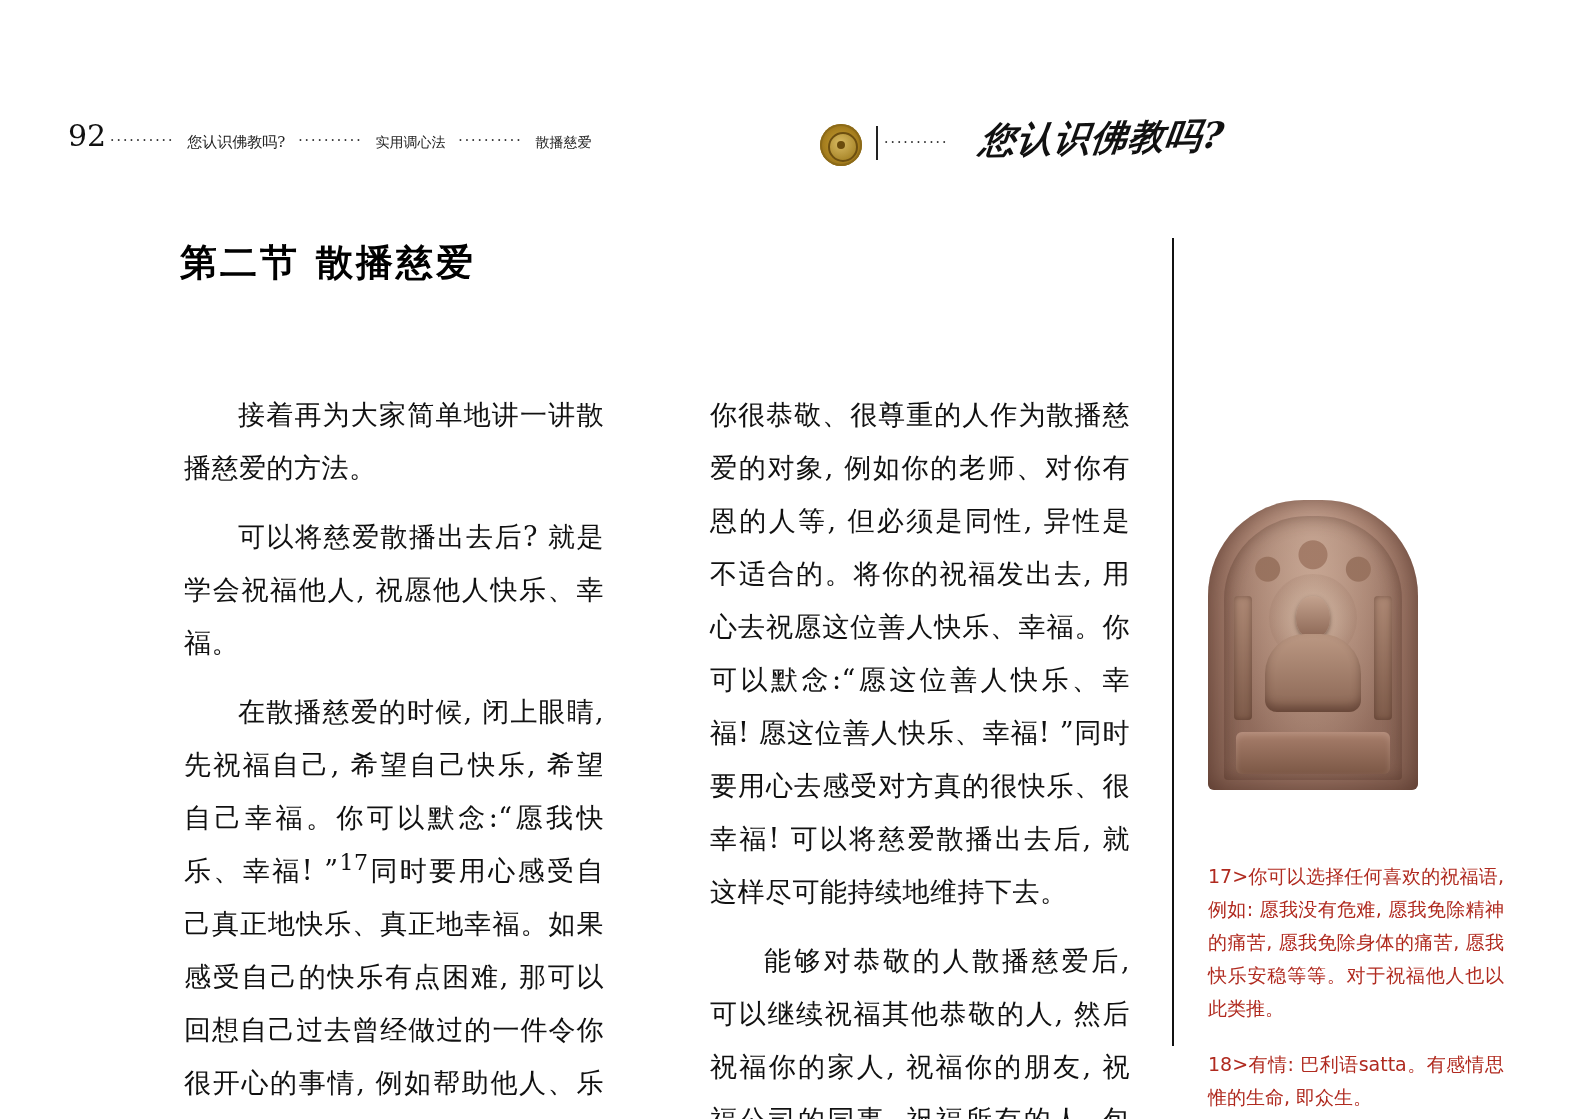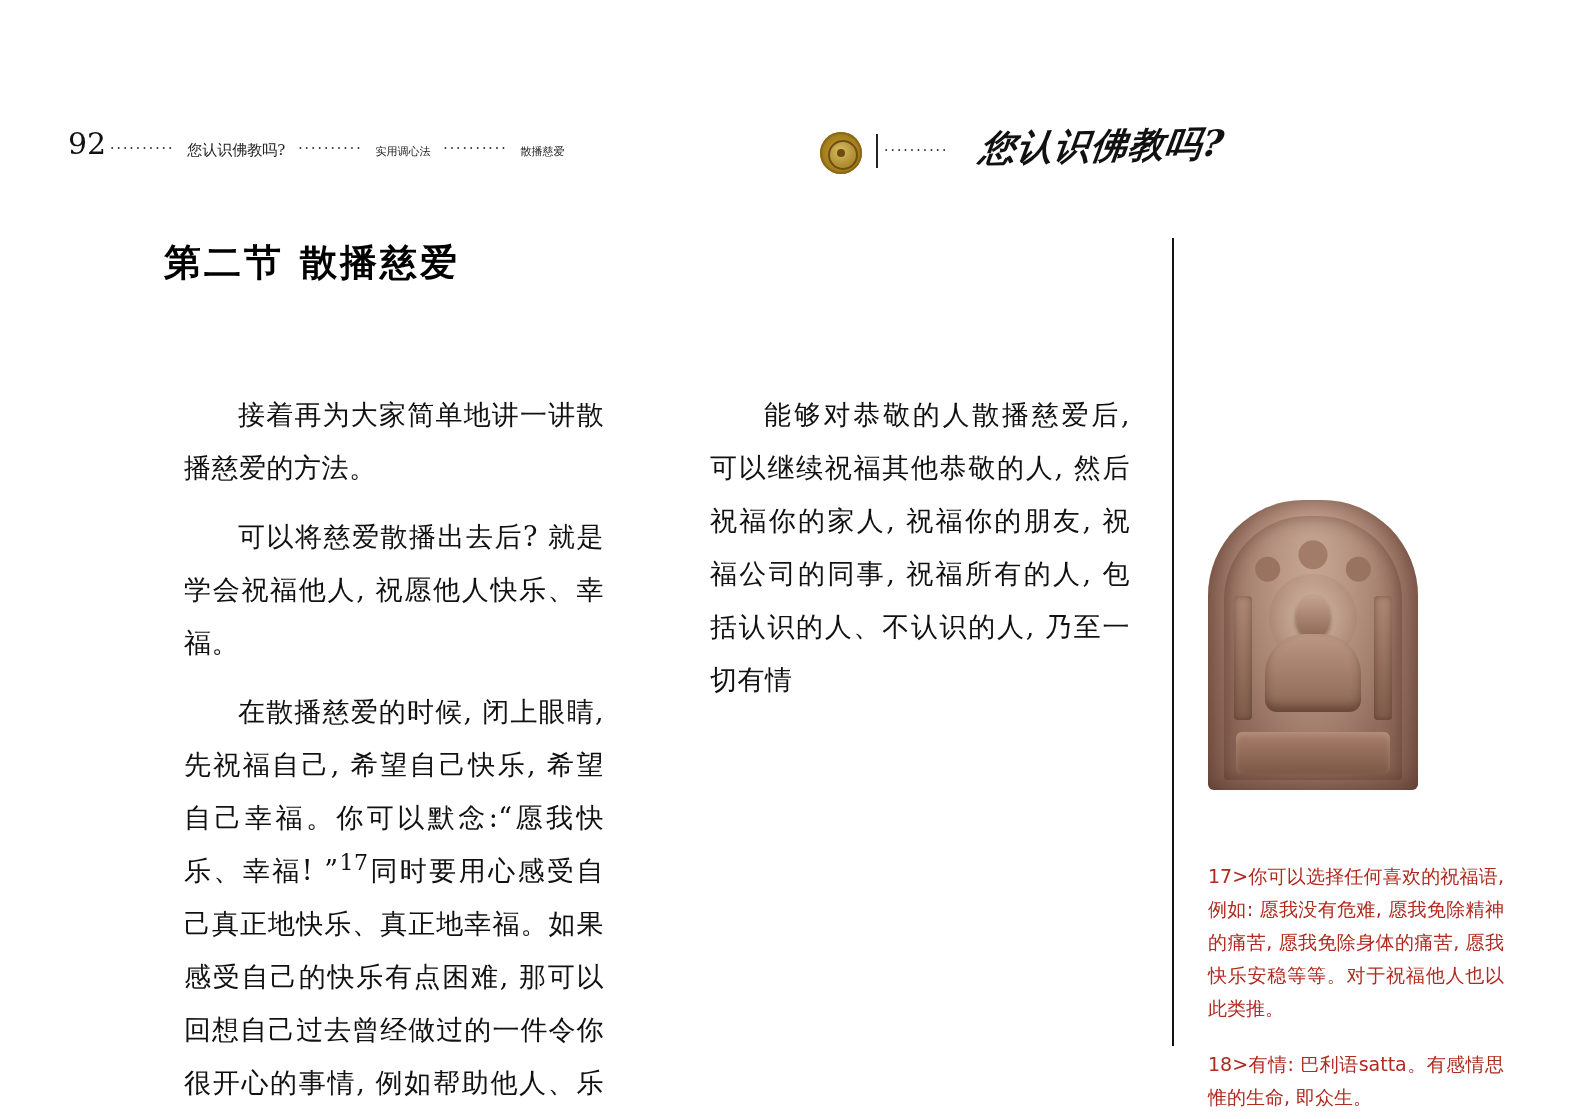"92" .header { margin-top: 8px -> none }
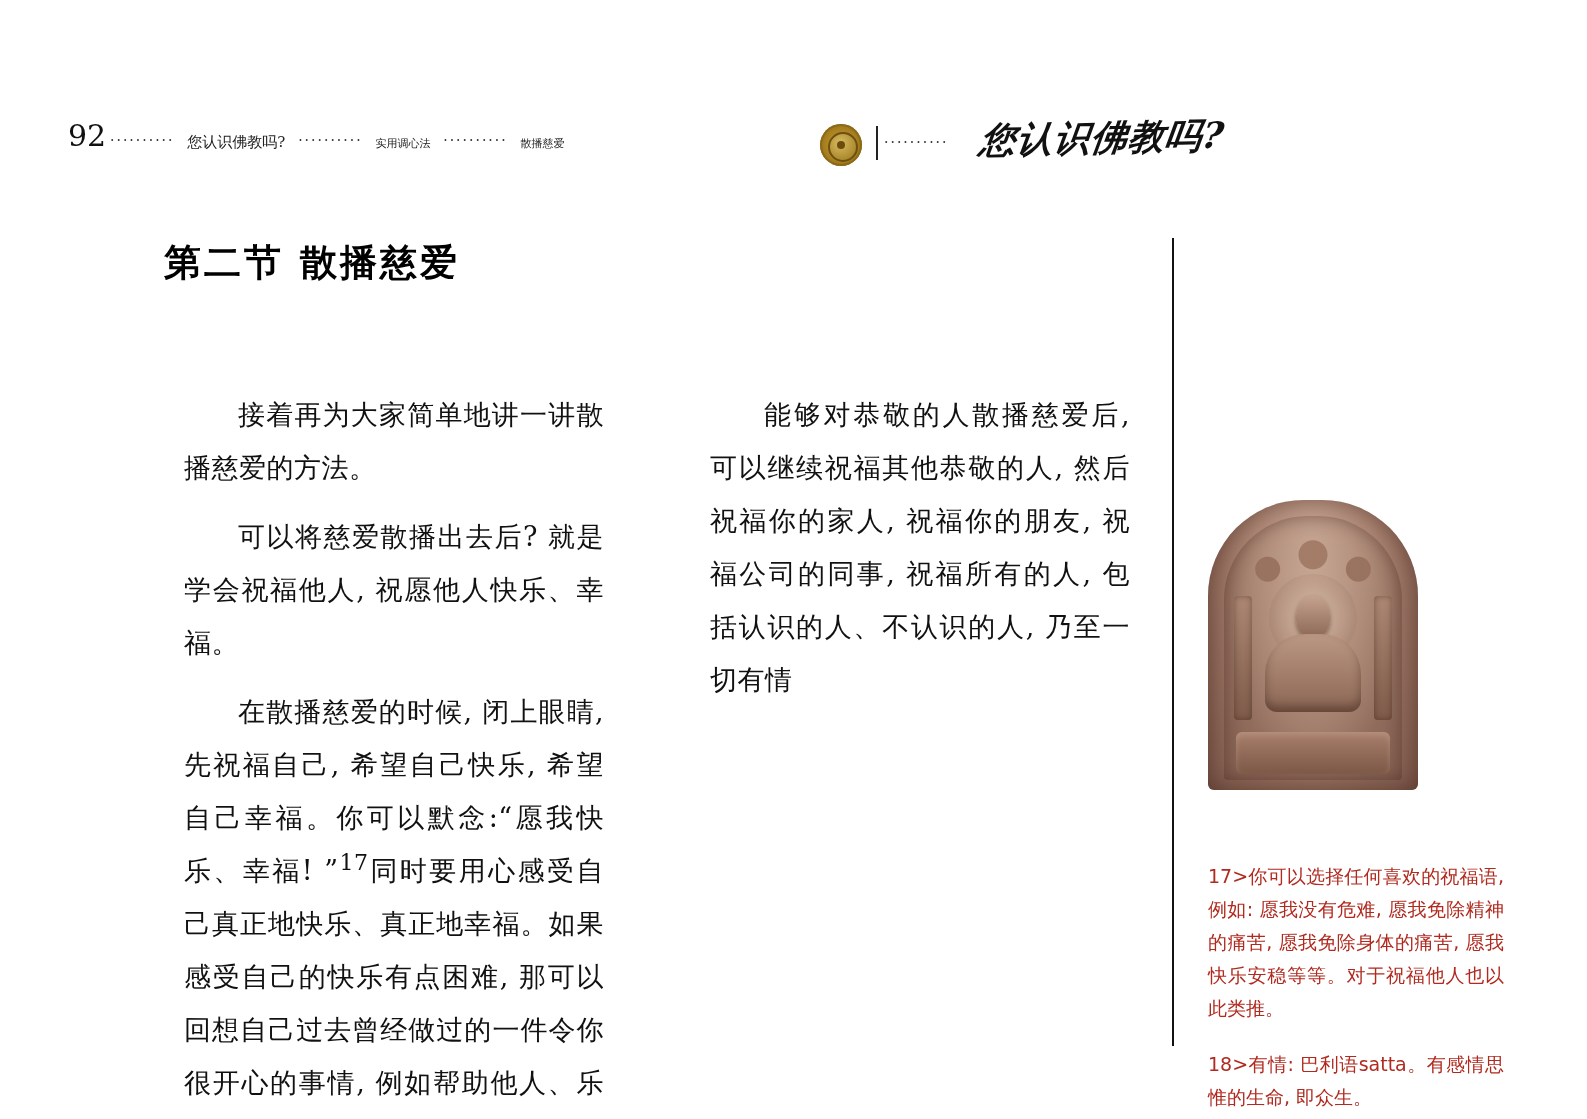"实用调心法" .trail-seg.small { font-size: 11px -> 14px }
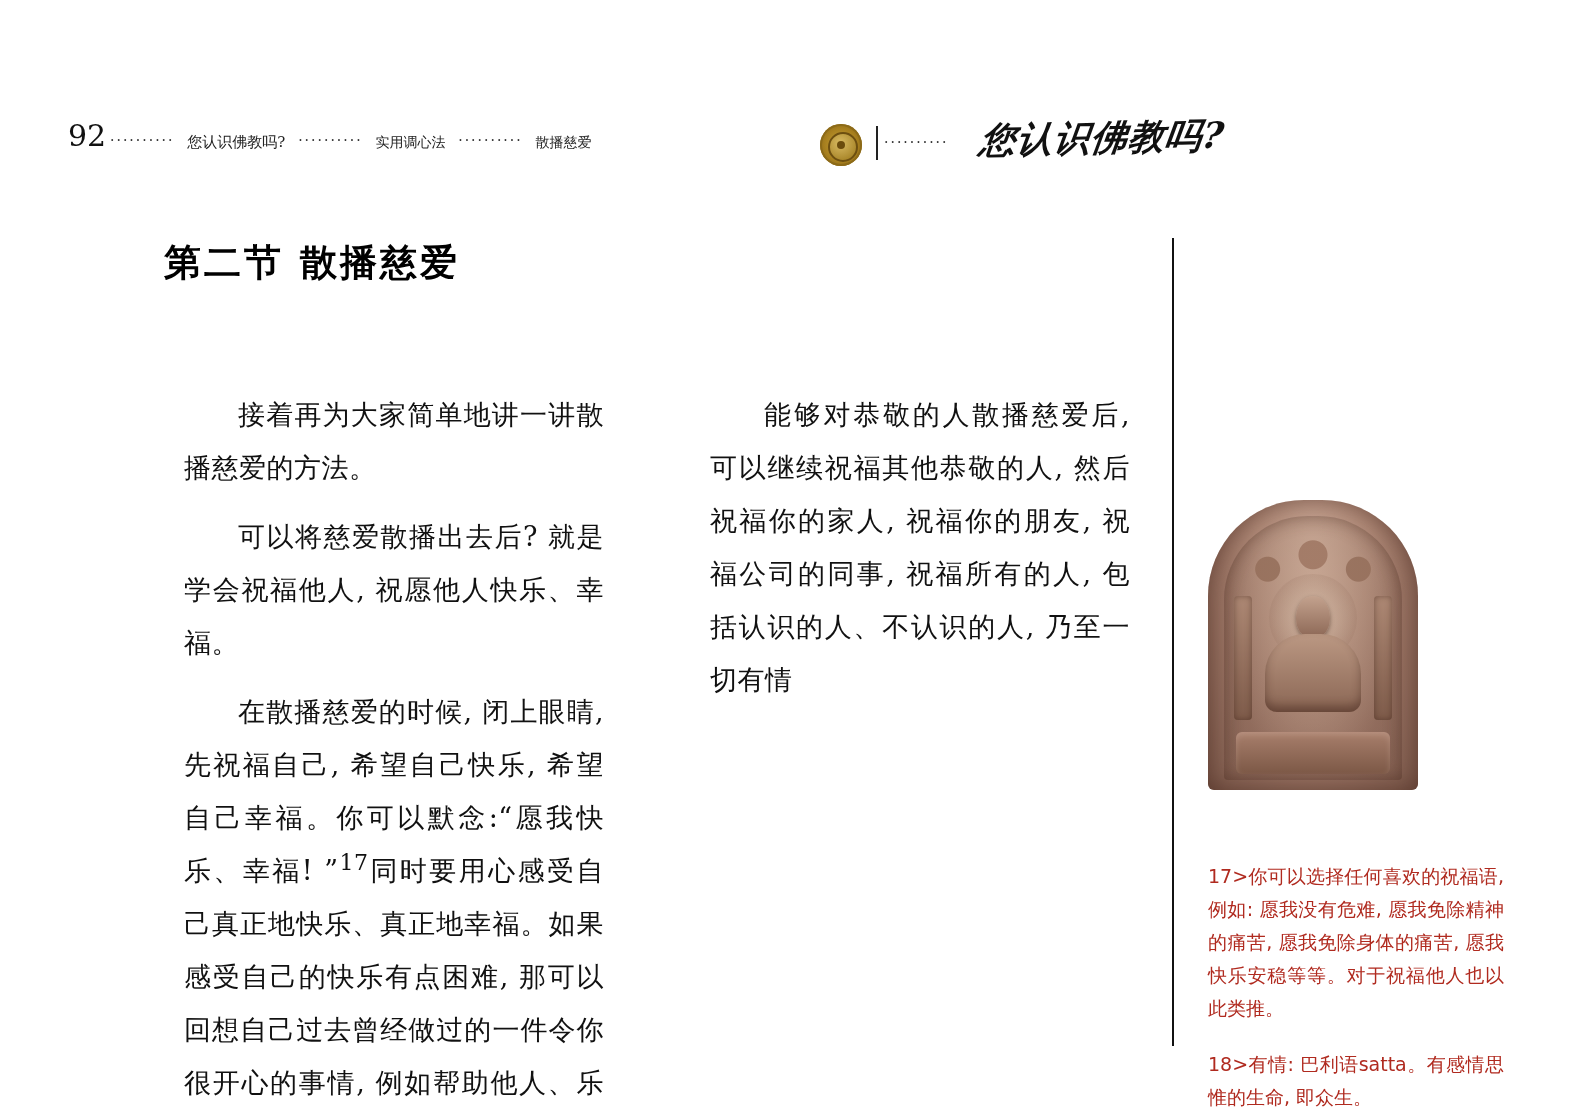"第二节 散播慈爱" .section-title { left: 164px -> 180px }
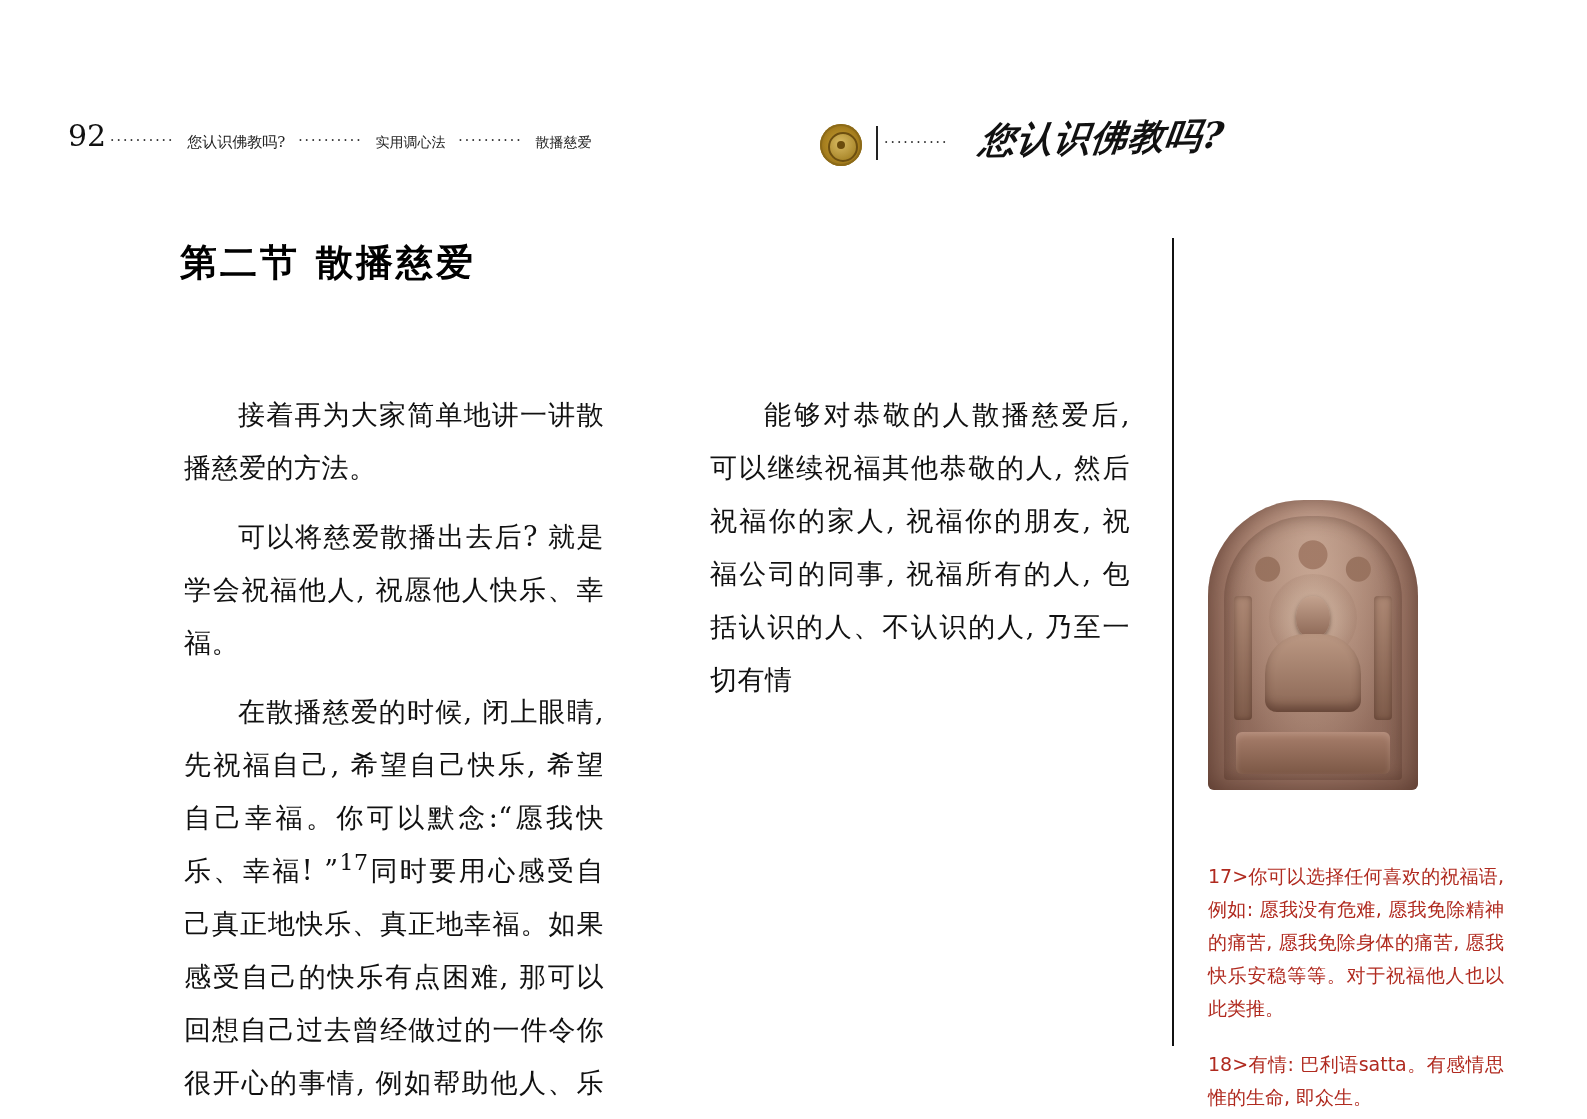"你很恭敬、很尊重的人作为散播慈爱的对象, 例如你的老师、对你有恩的人等," p { html: none -> <p>你很恭敬、很尊重的人作为散播慈爱的对象, 例如你的老师、对你有恩的人等, 但必须是同性, 异性是不适合的。将你的祝福发出去, 用心去祝愿这位善人快乐、幸福。你可以默念:“愿这位善人快乐、幸福! 愿这位善人快乐、幸福! ”同时要用心去感受对方真的很快乐、很幸福! 可以将慈爱散播出去后, 就这样尽可能持续地维持下去。</p> }
